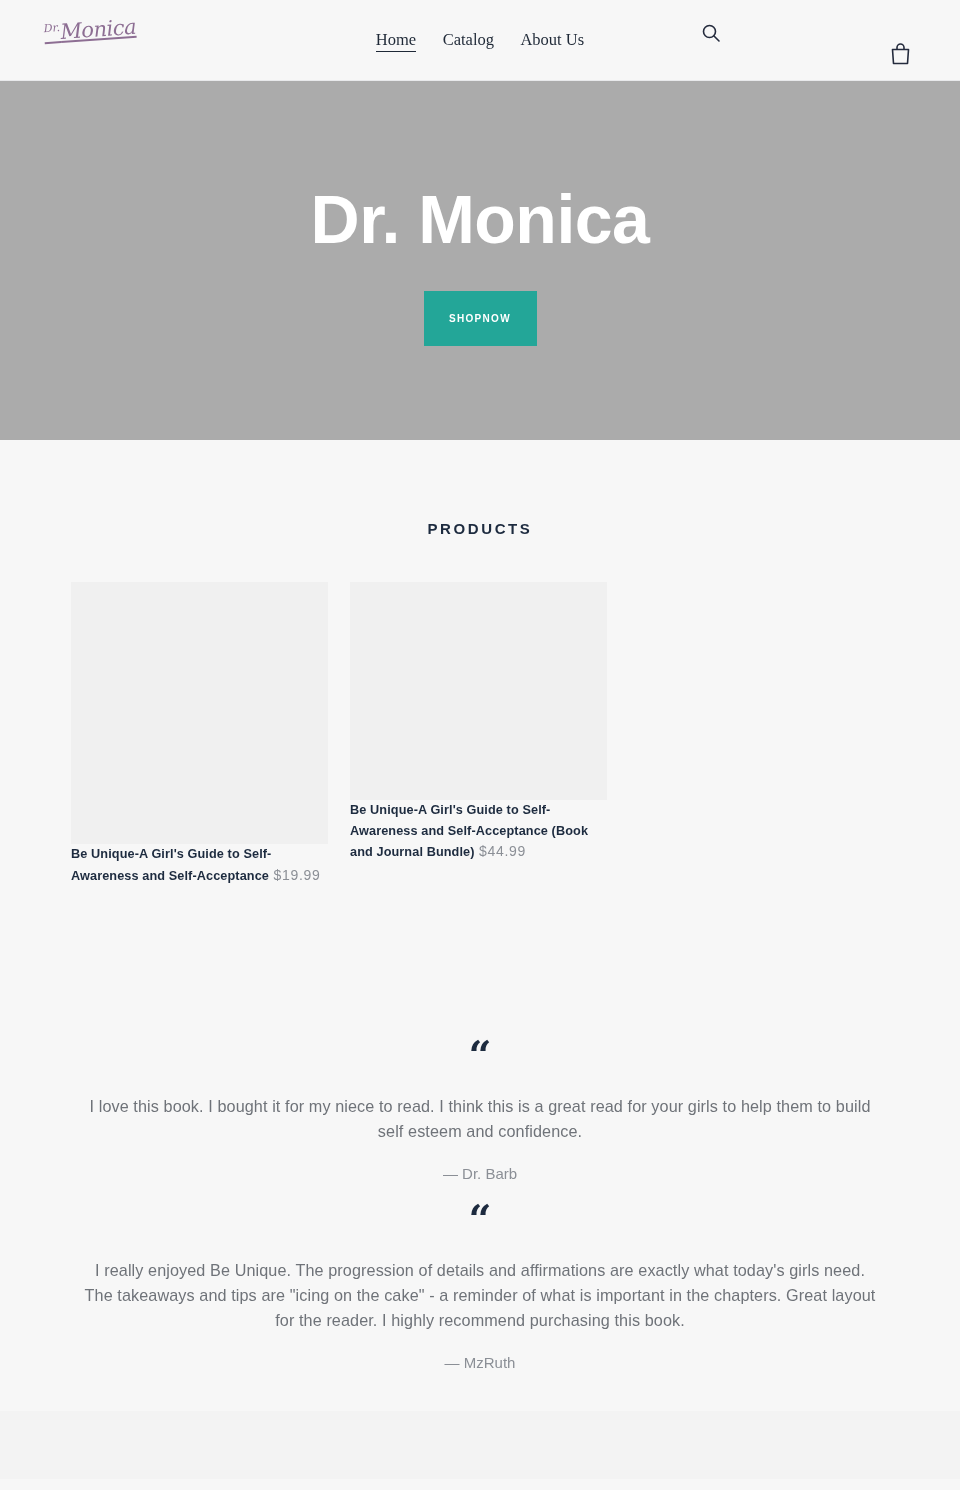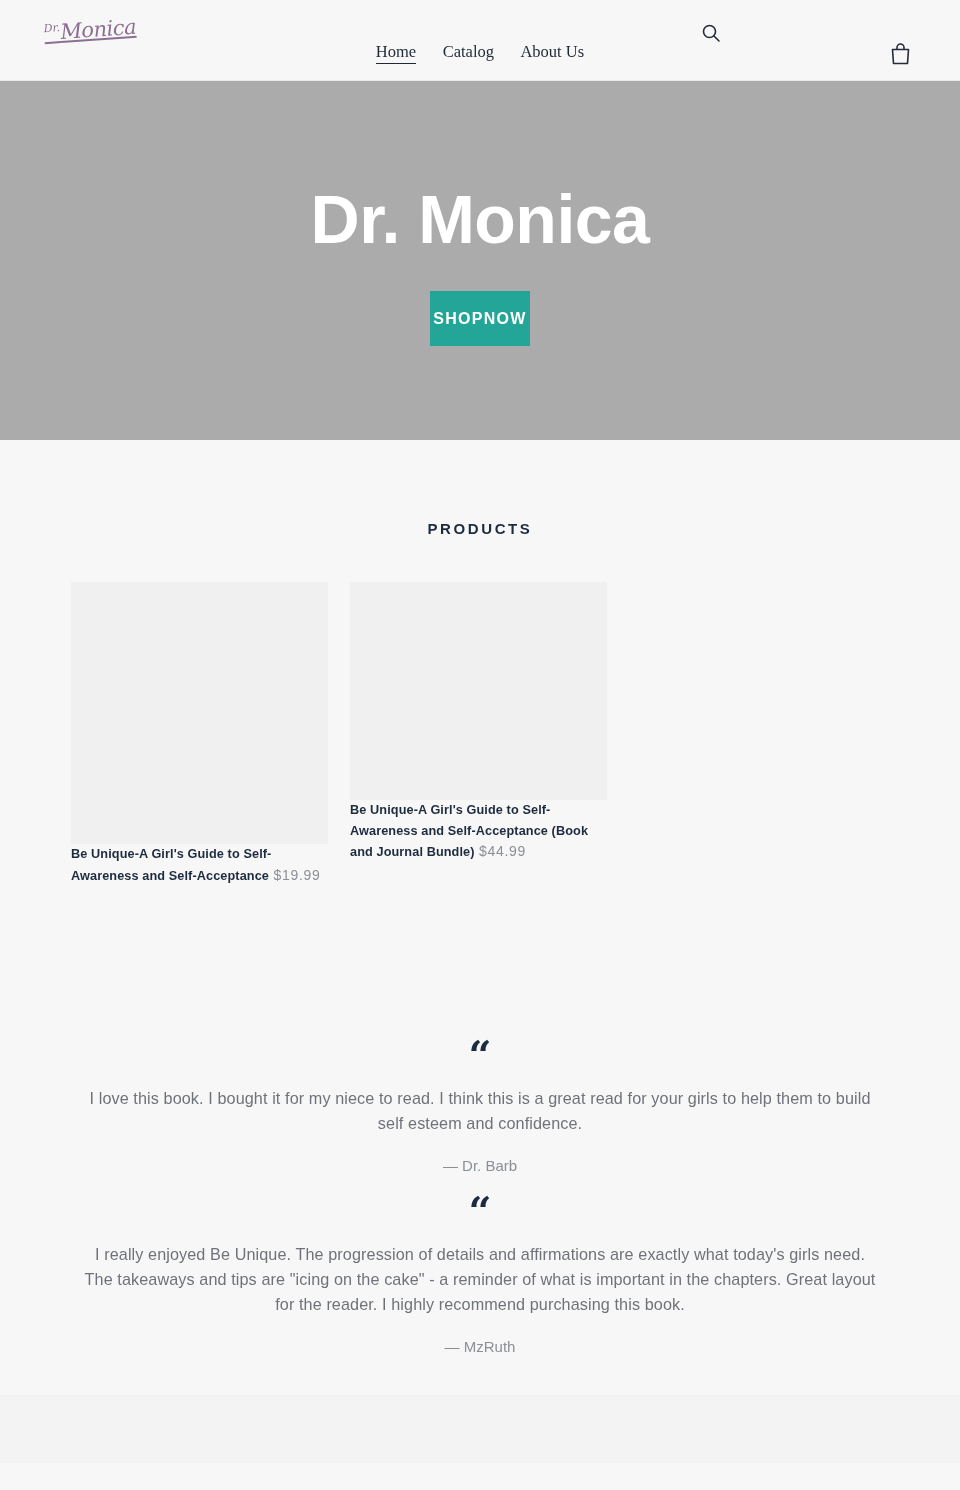"Home" .nav-link { margin: 12px 11px -> 0 11px }
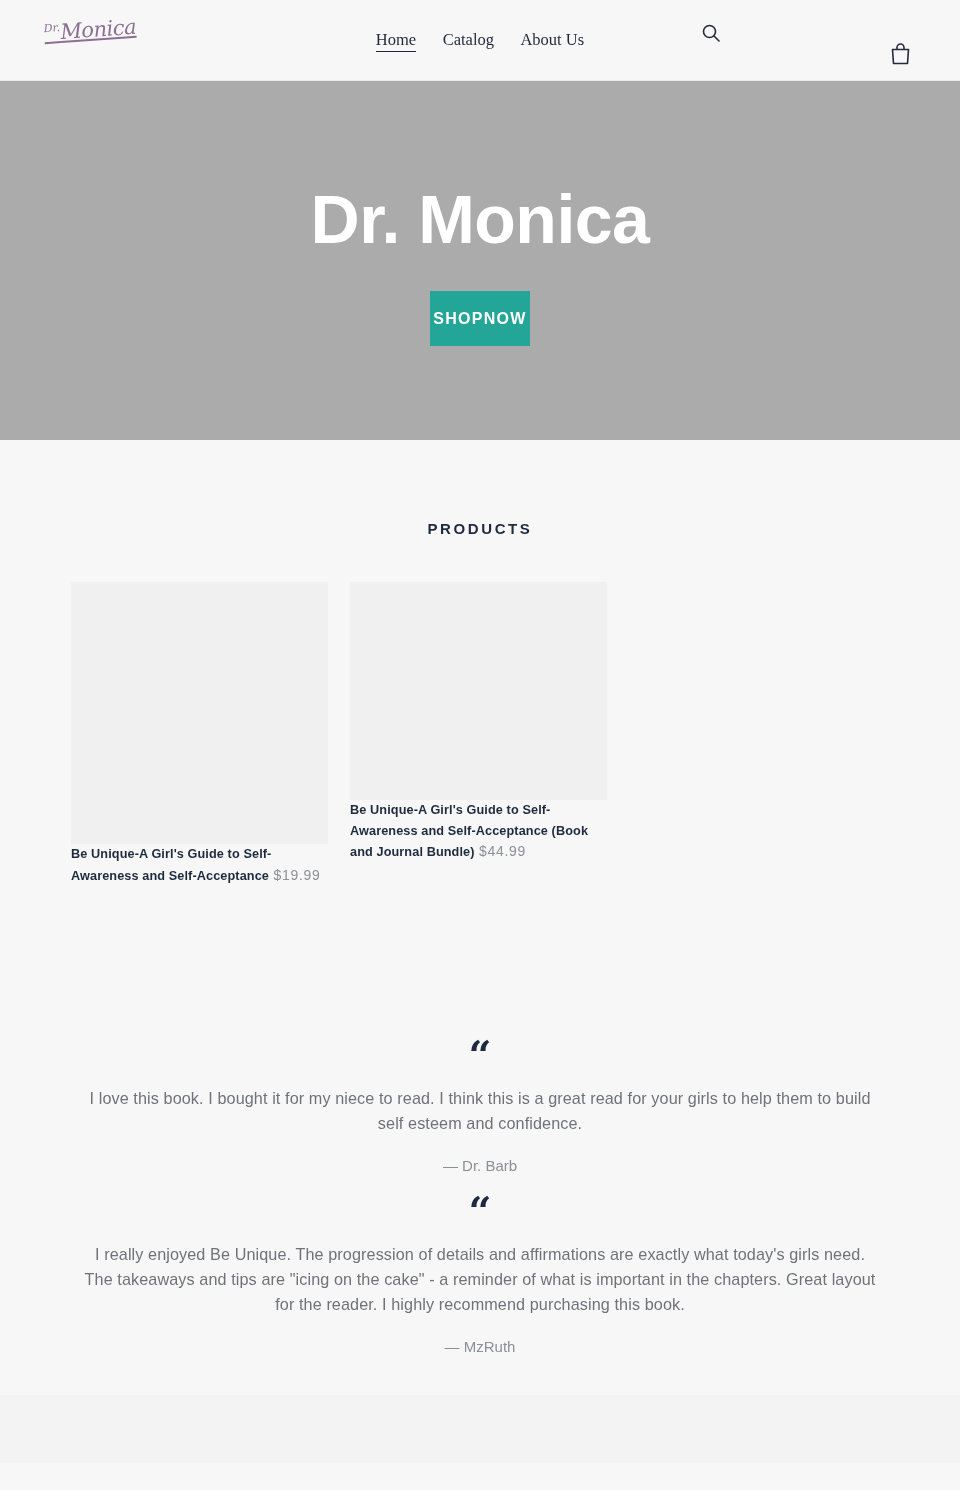"SHOP" .hero-btn { font-size: 16px -> 10px; width: 100px -> 113px }
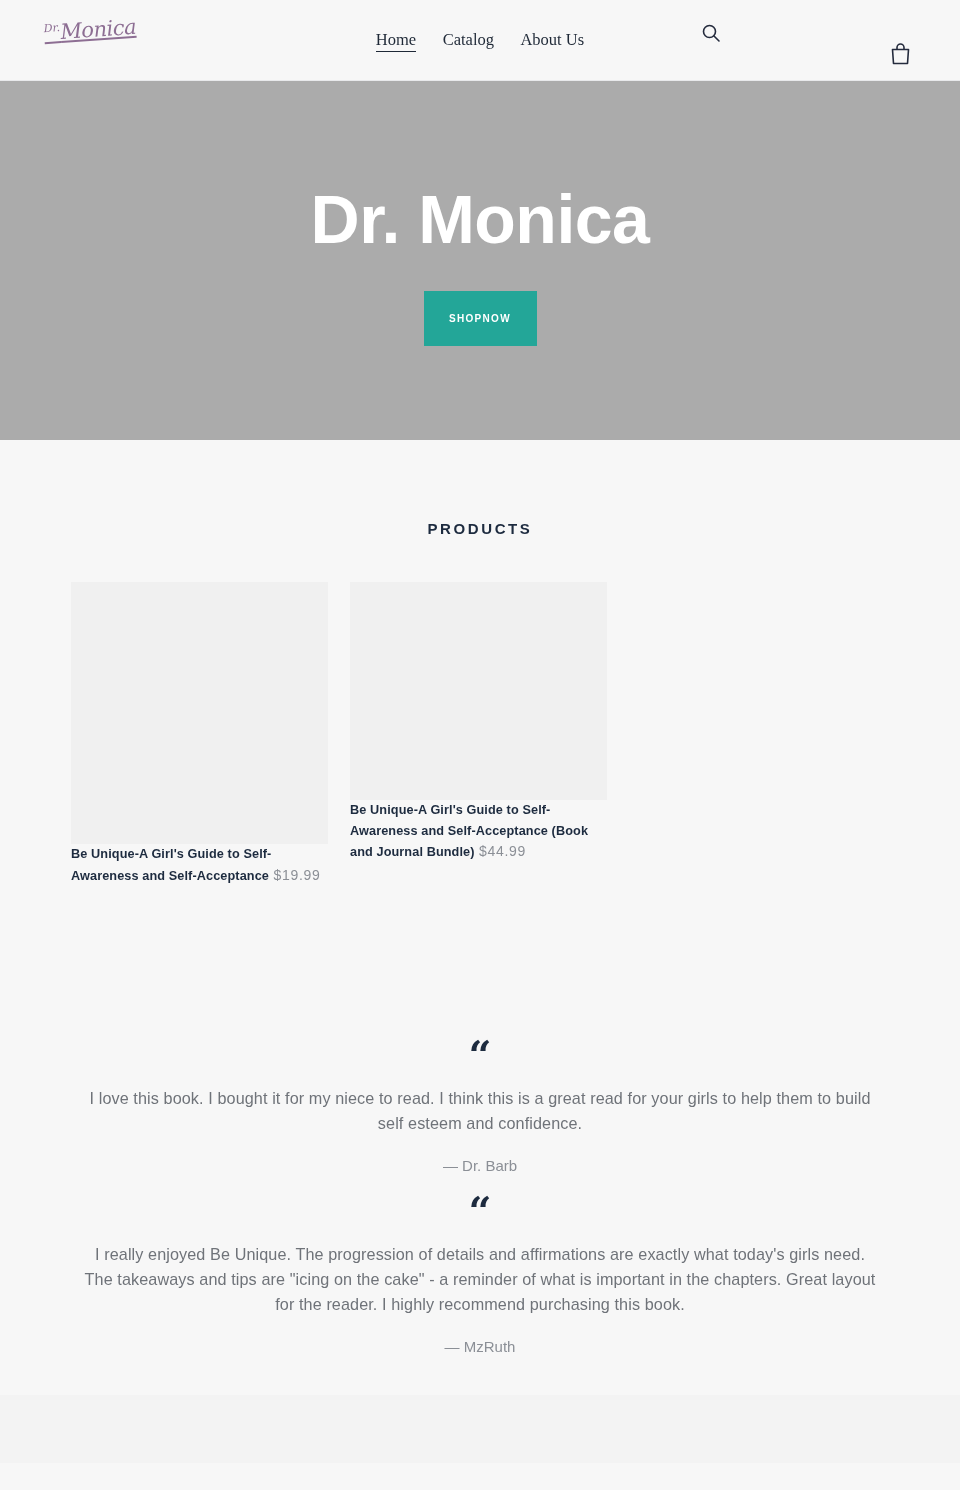"I love this book. I" .testimonial-text { margin-top: 14px -> 22px }
